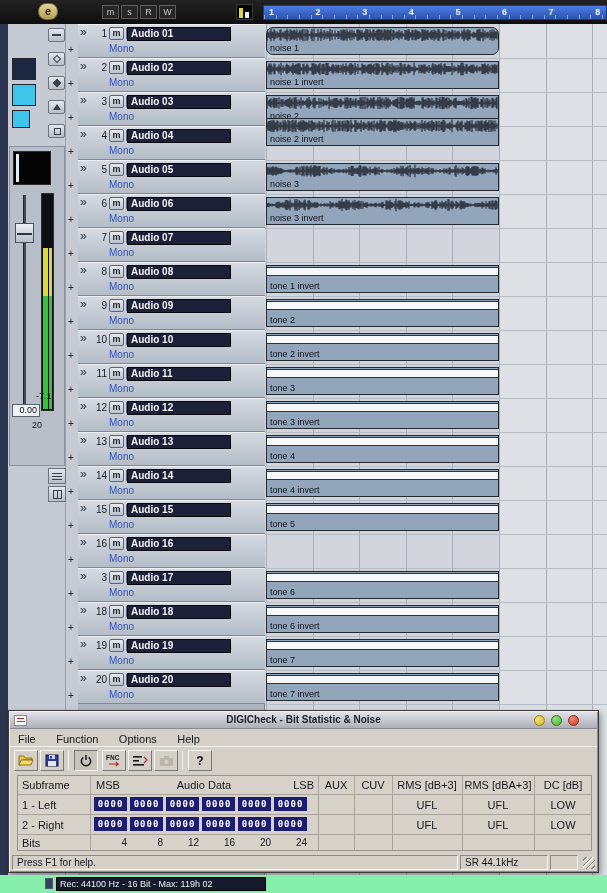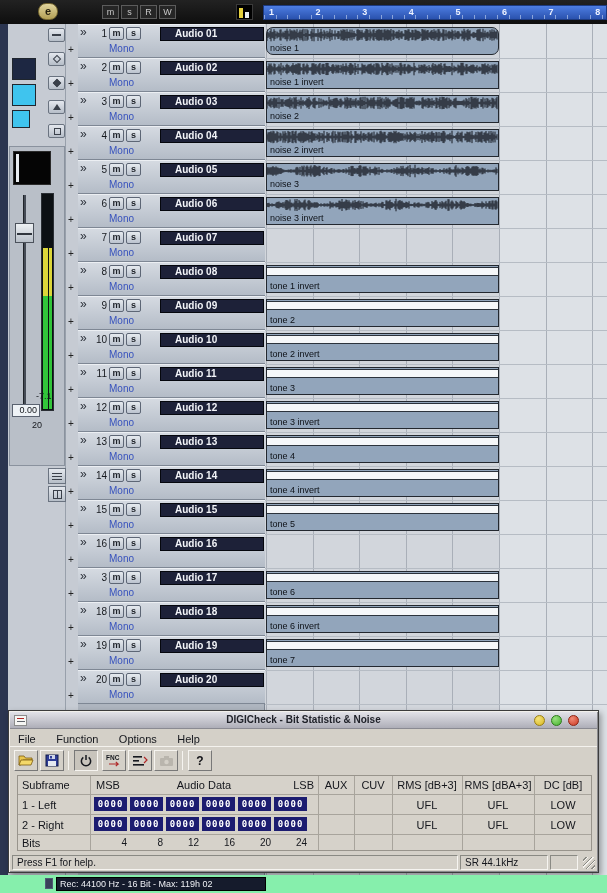"Audio 01" .trk-name { left: 82px -> 49px; padding-left: 14px -> 3px }
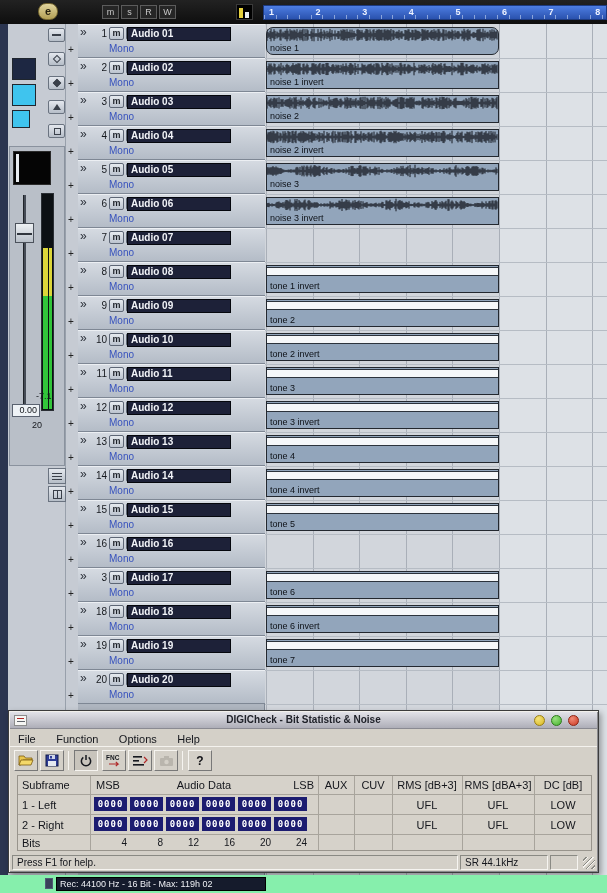"noise 2 invert" div.audio-event { top: 105px -> 94px }
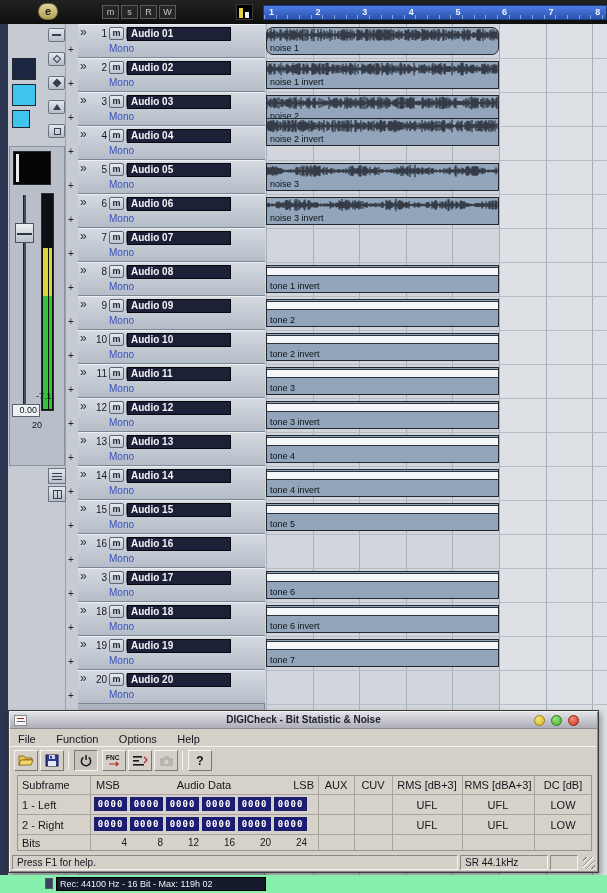"tone 7 invert" div.audio-event { html: none -> <div> <div></div> <span>tone 7 invert</span> </div> }
